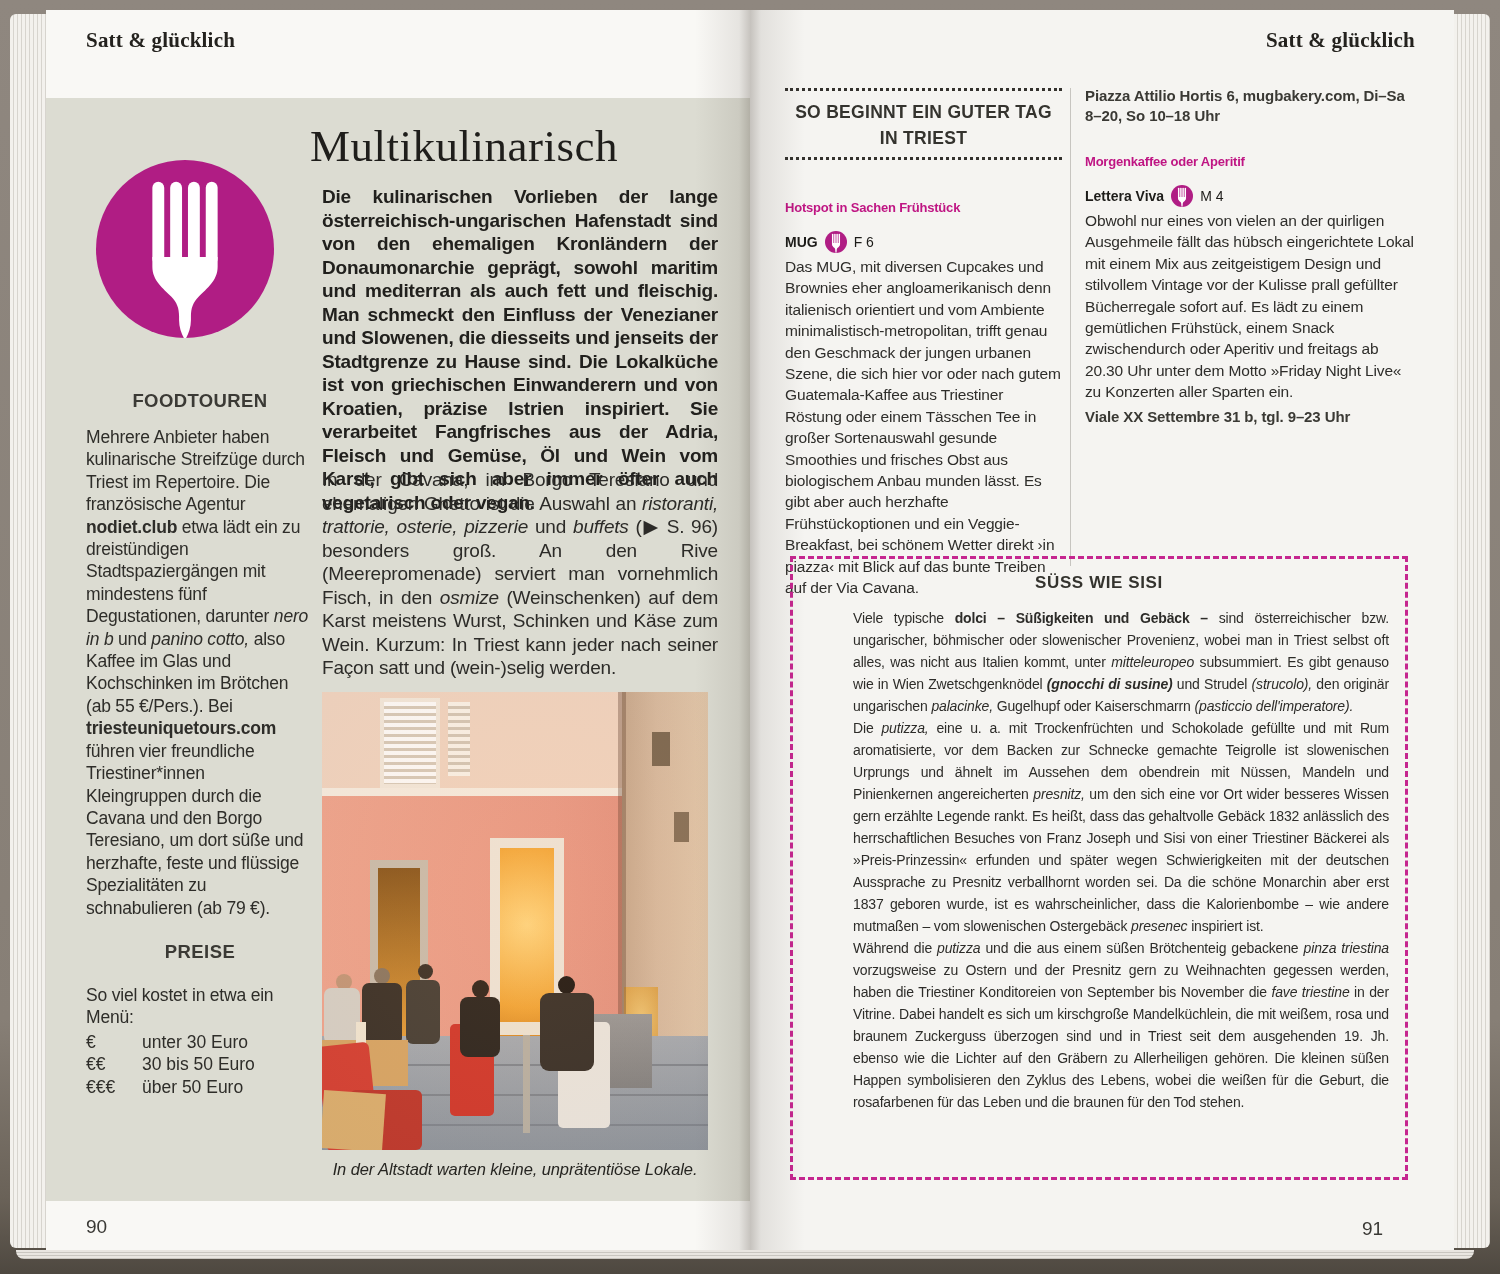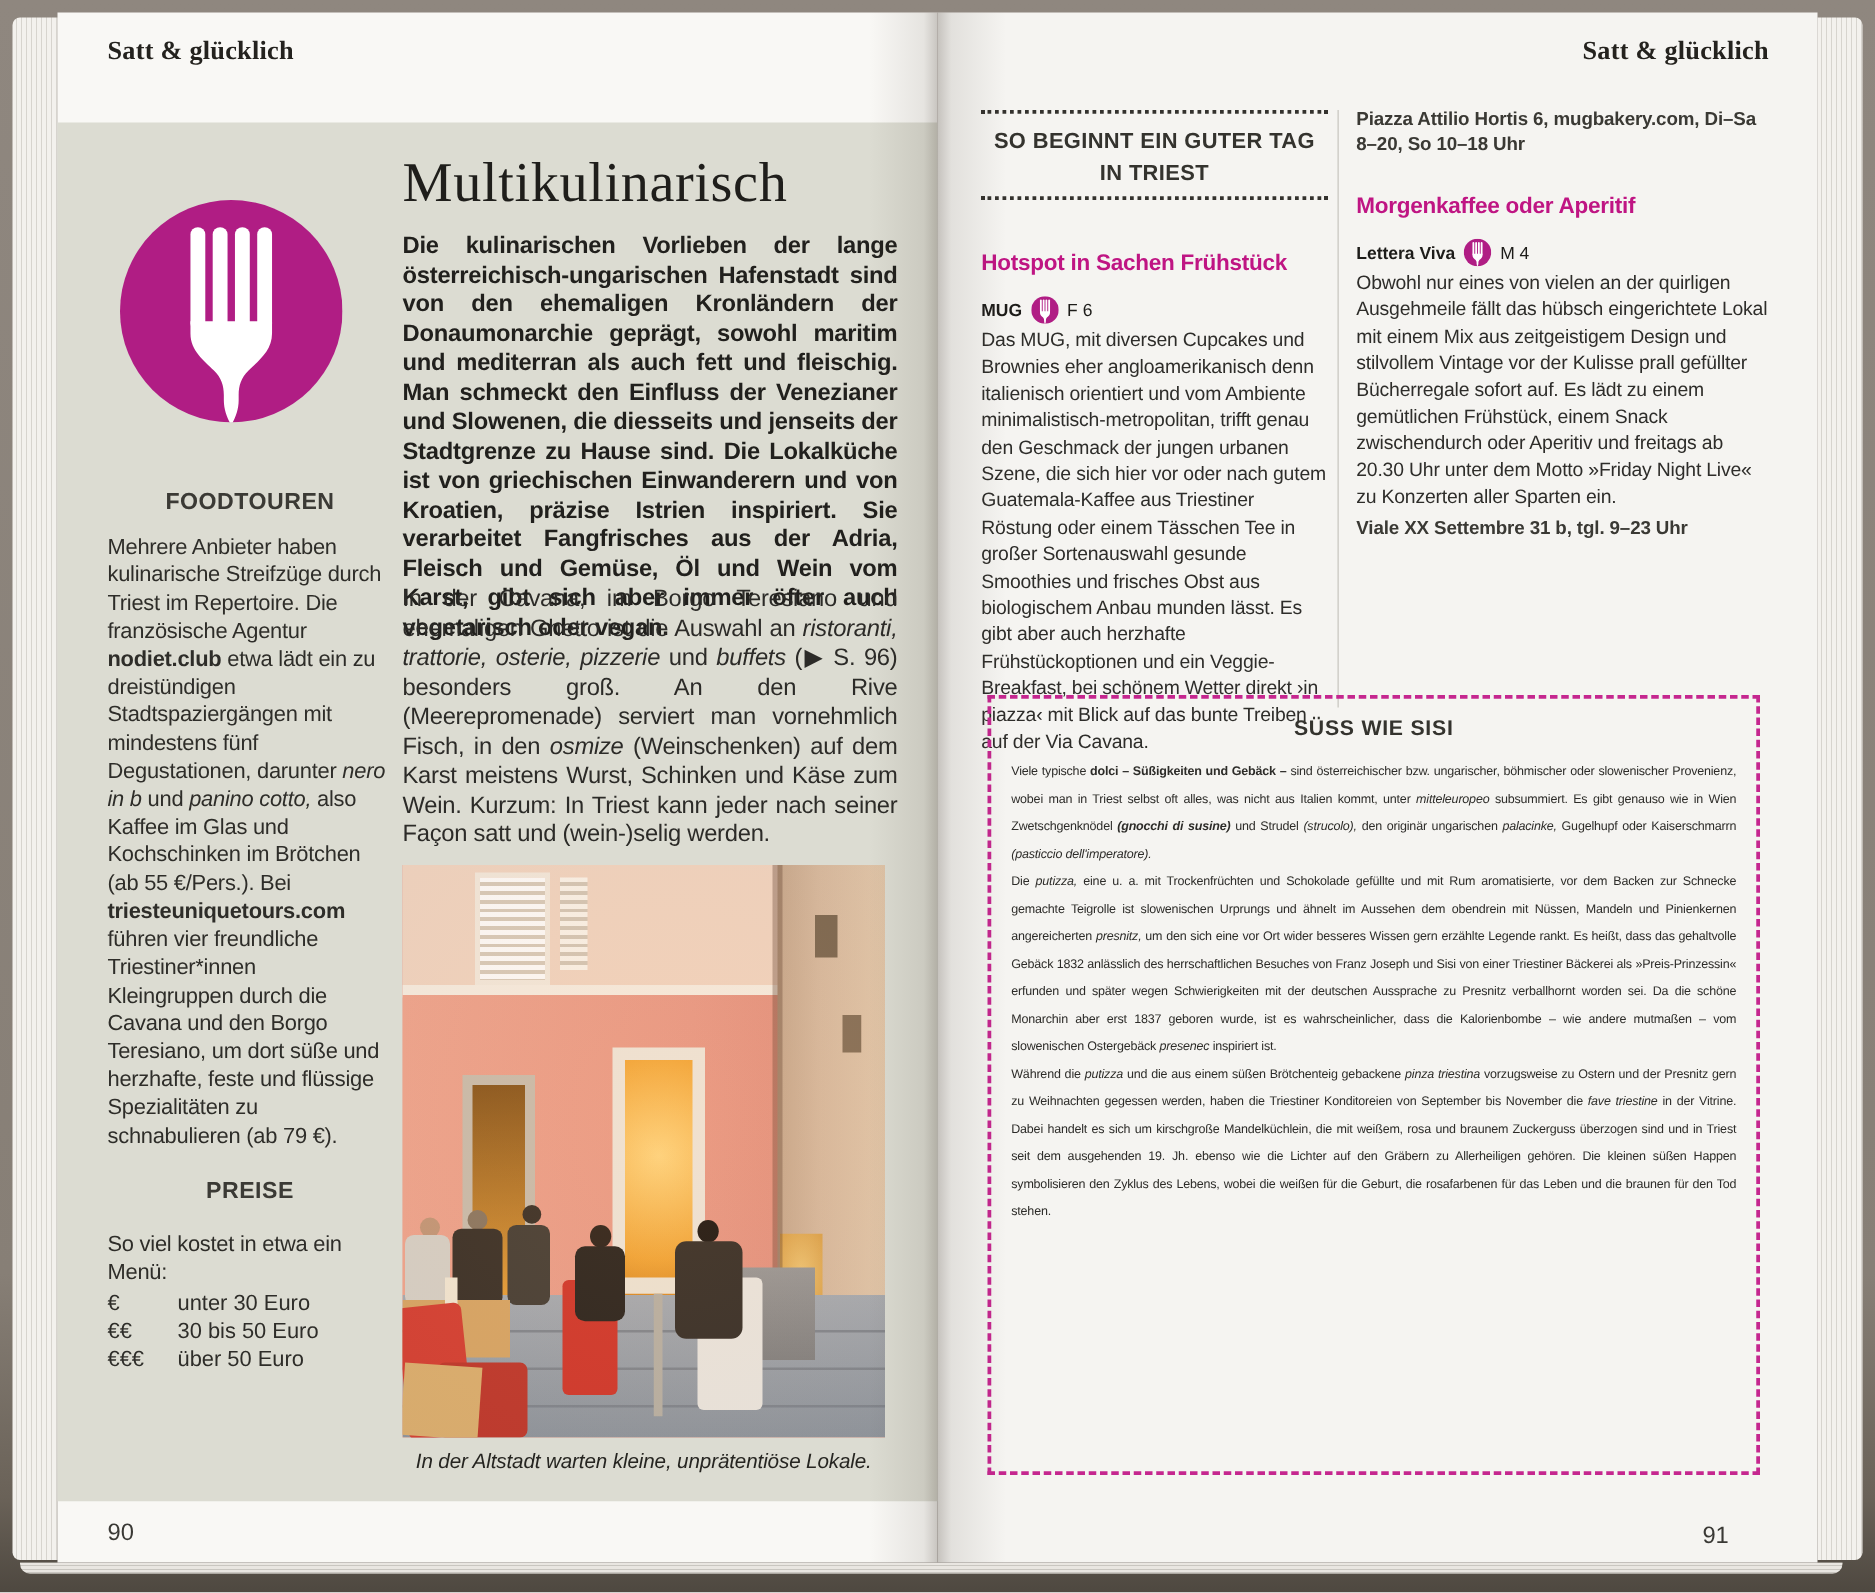"Multikulinarisch" div.abs { left: 322px -> 310px }
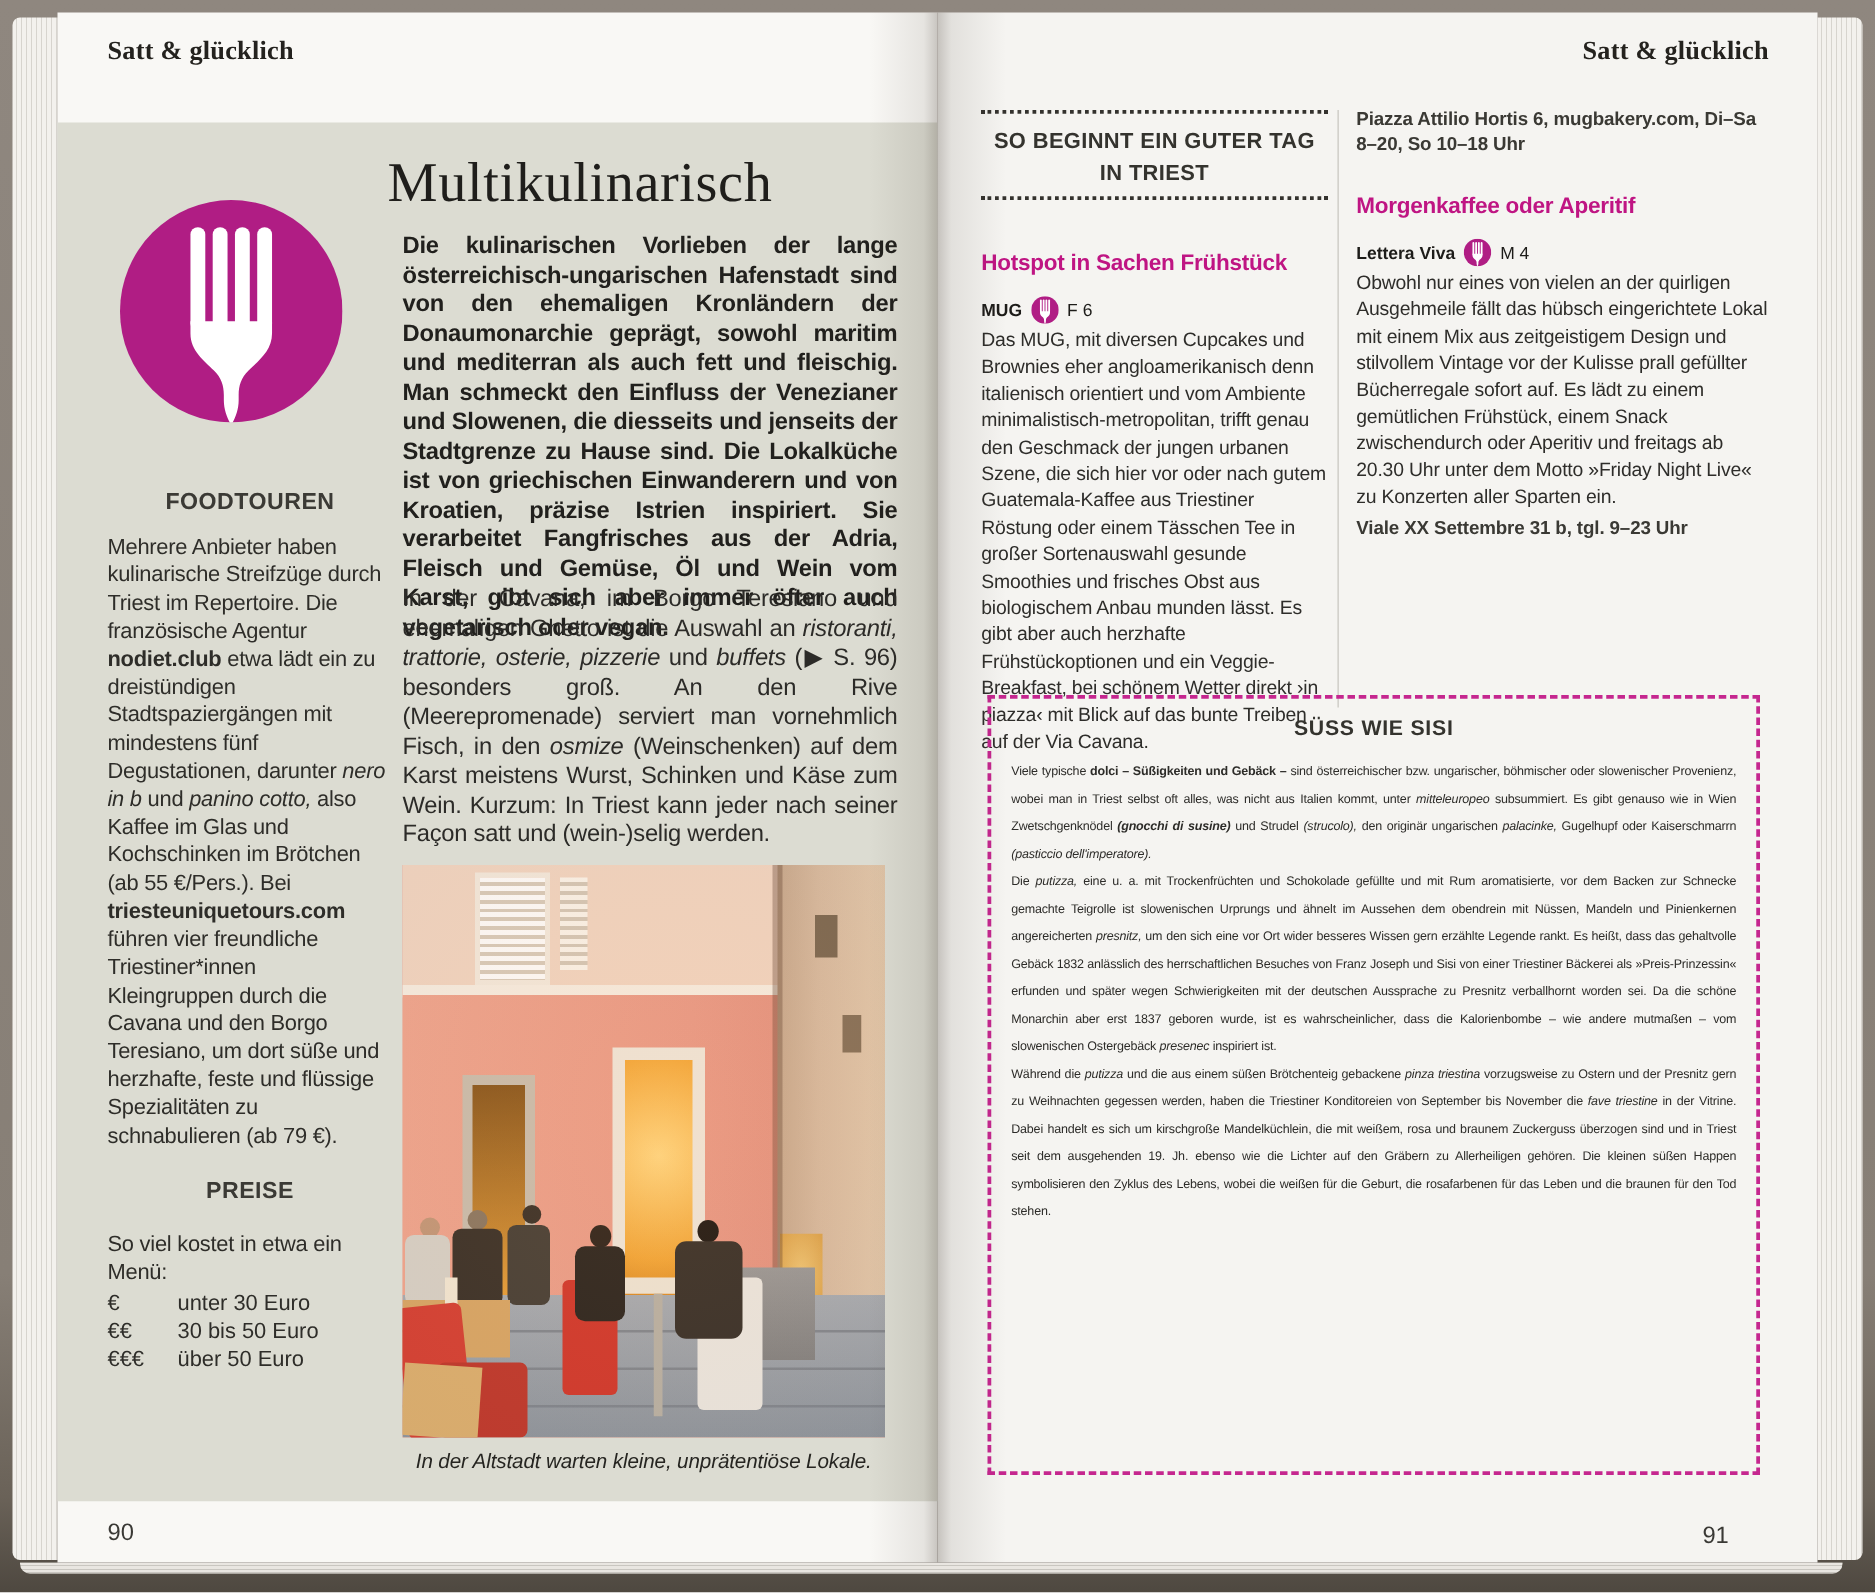"Morgenkaffee oder Aperitif" .ent-head { font-size: 18px -> 13px }
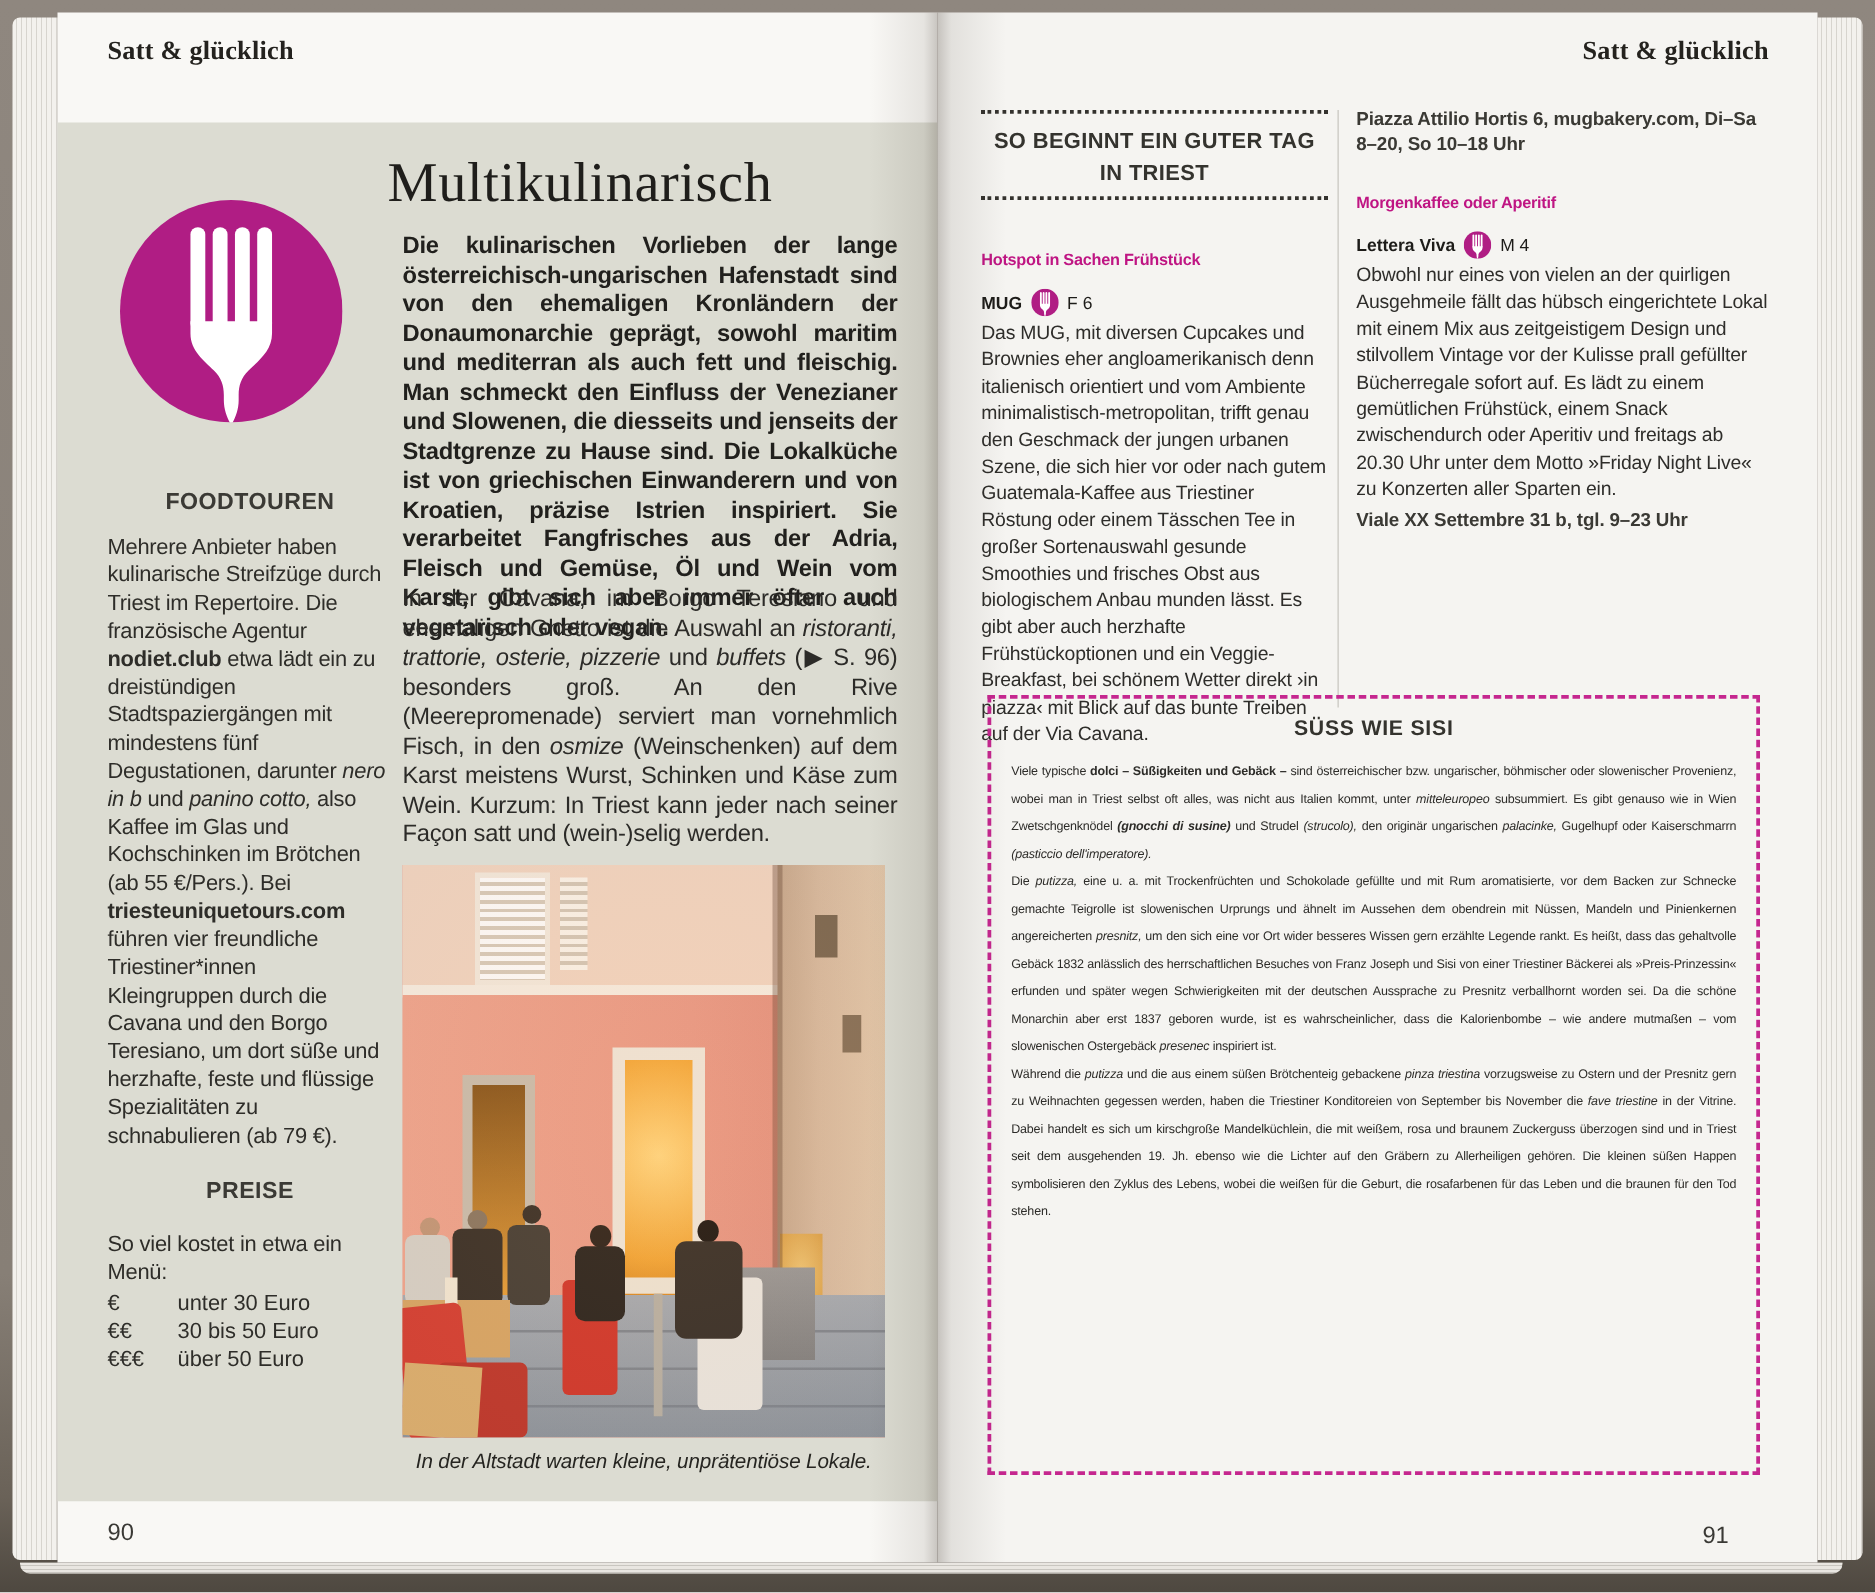"Viele typische dolci – Süßigkeiten" .boxtxt { font-size: 10px -> 14px; margin-left: none -> 44px }
